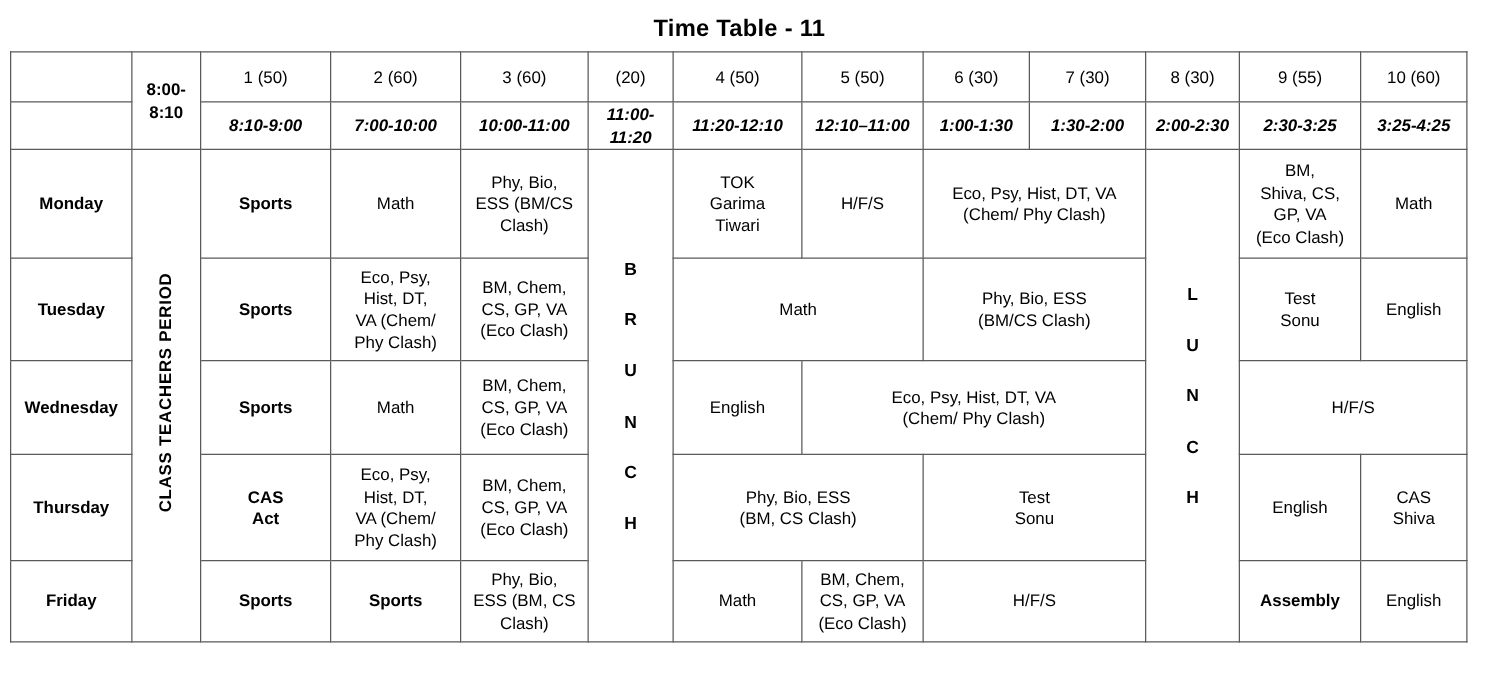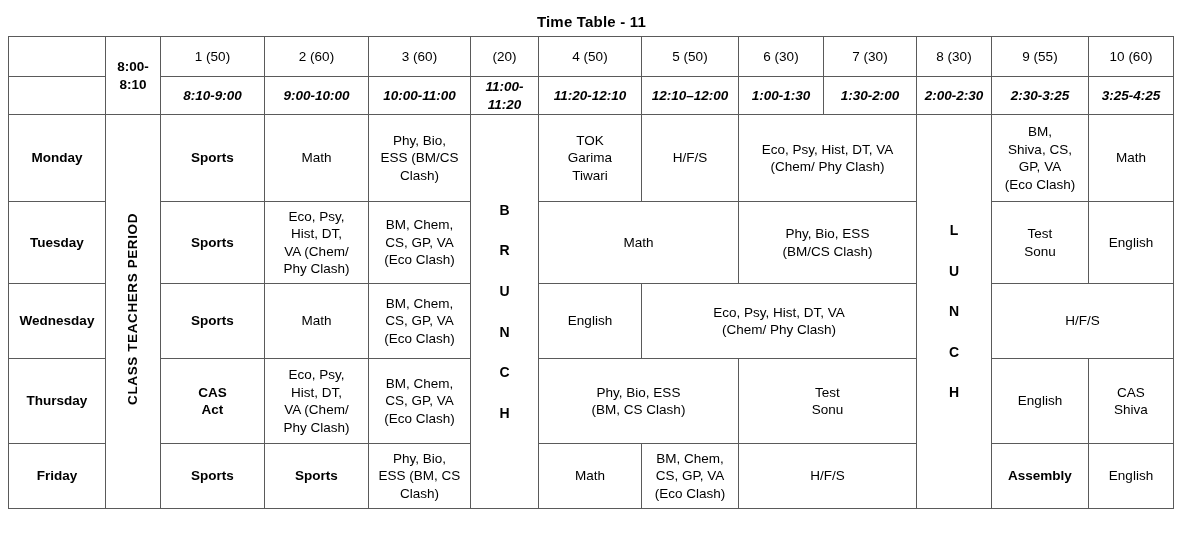"Time Table - 11" .title { font-size: 15px -> 19px }
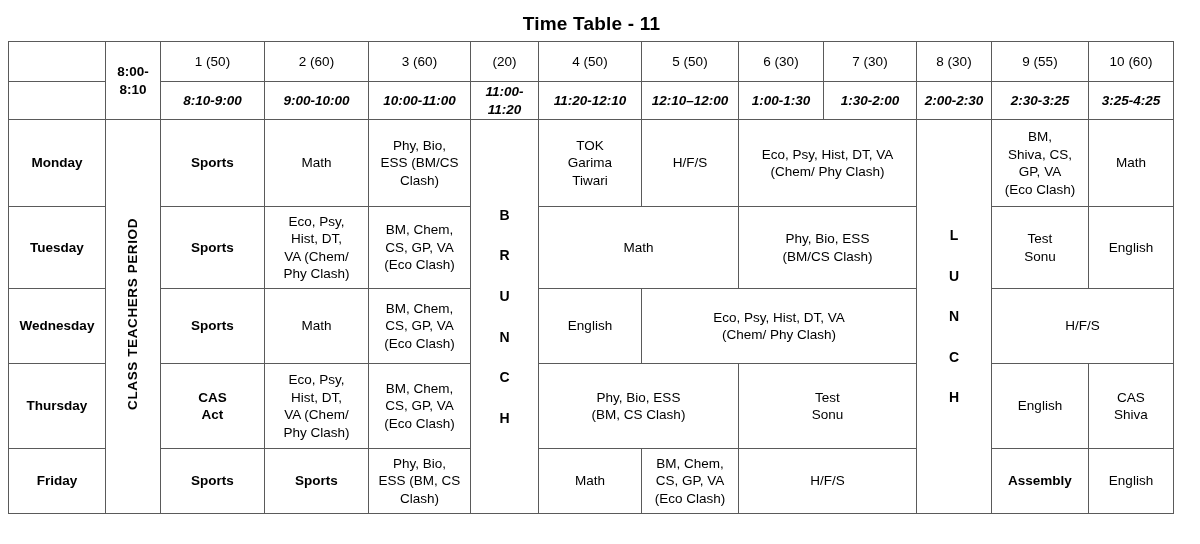"9:00-10:00" td.thead2 { text: 9:00-10:00 -> 7:00-10:00 }
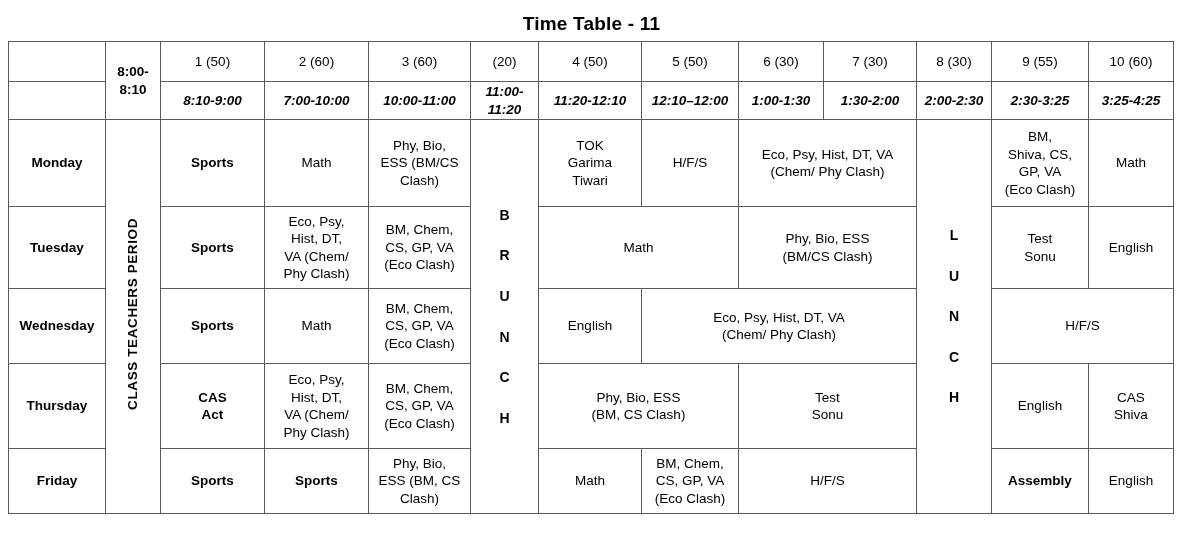"12:10–12:00" td.thead2 { text: 12:00 -> 11:00 }
